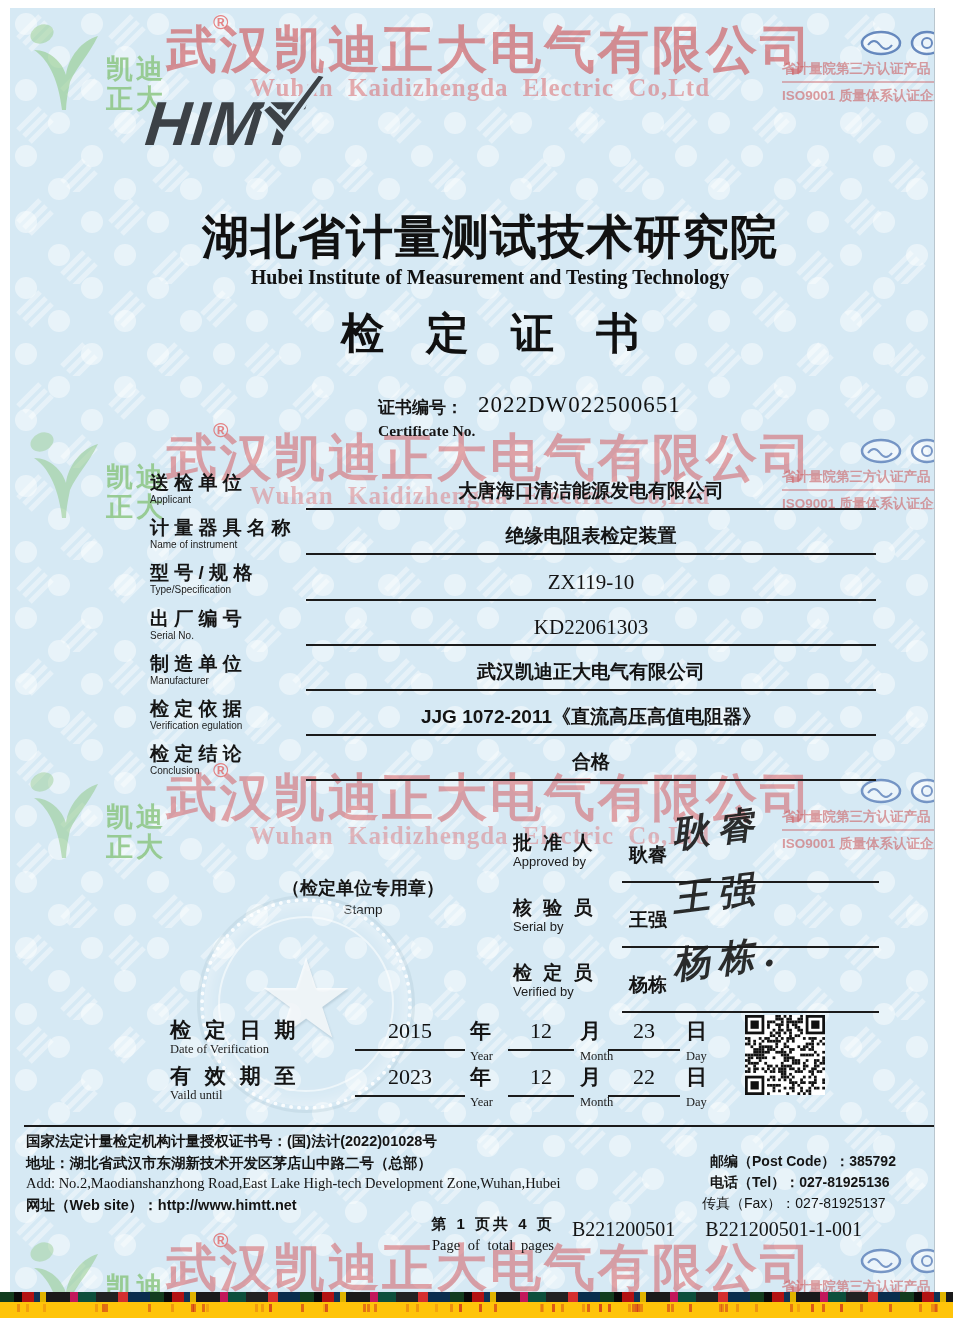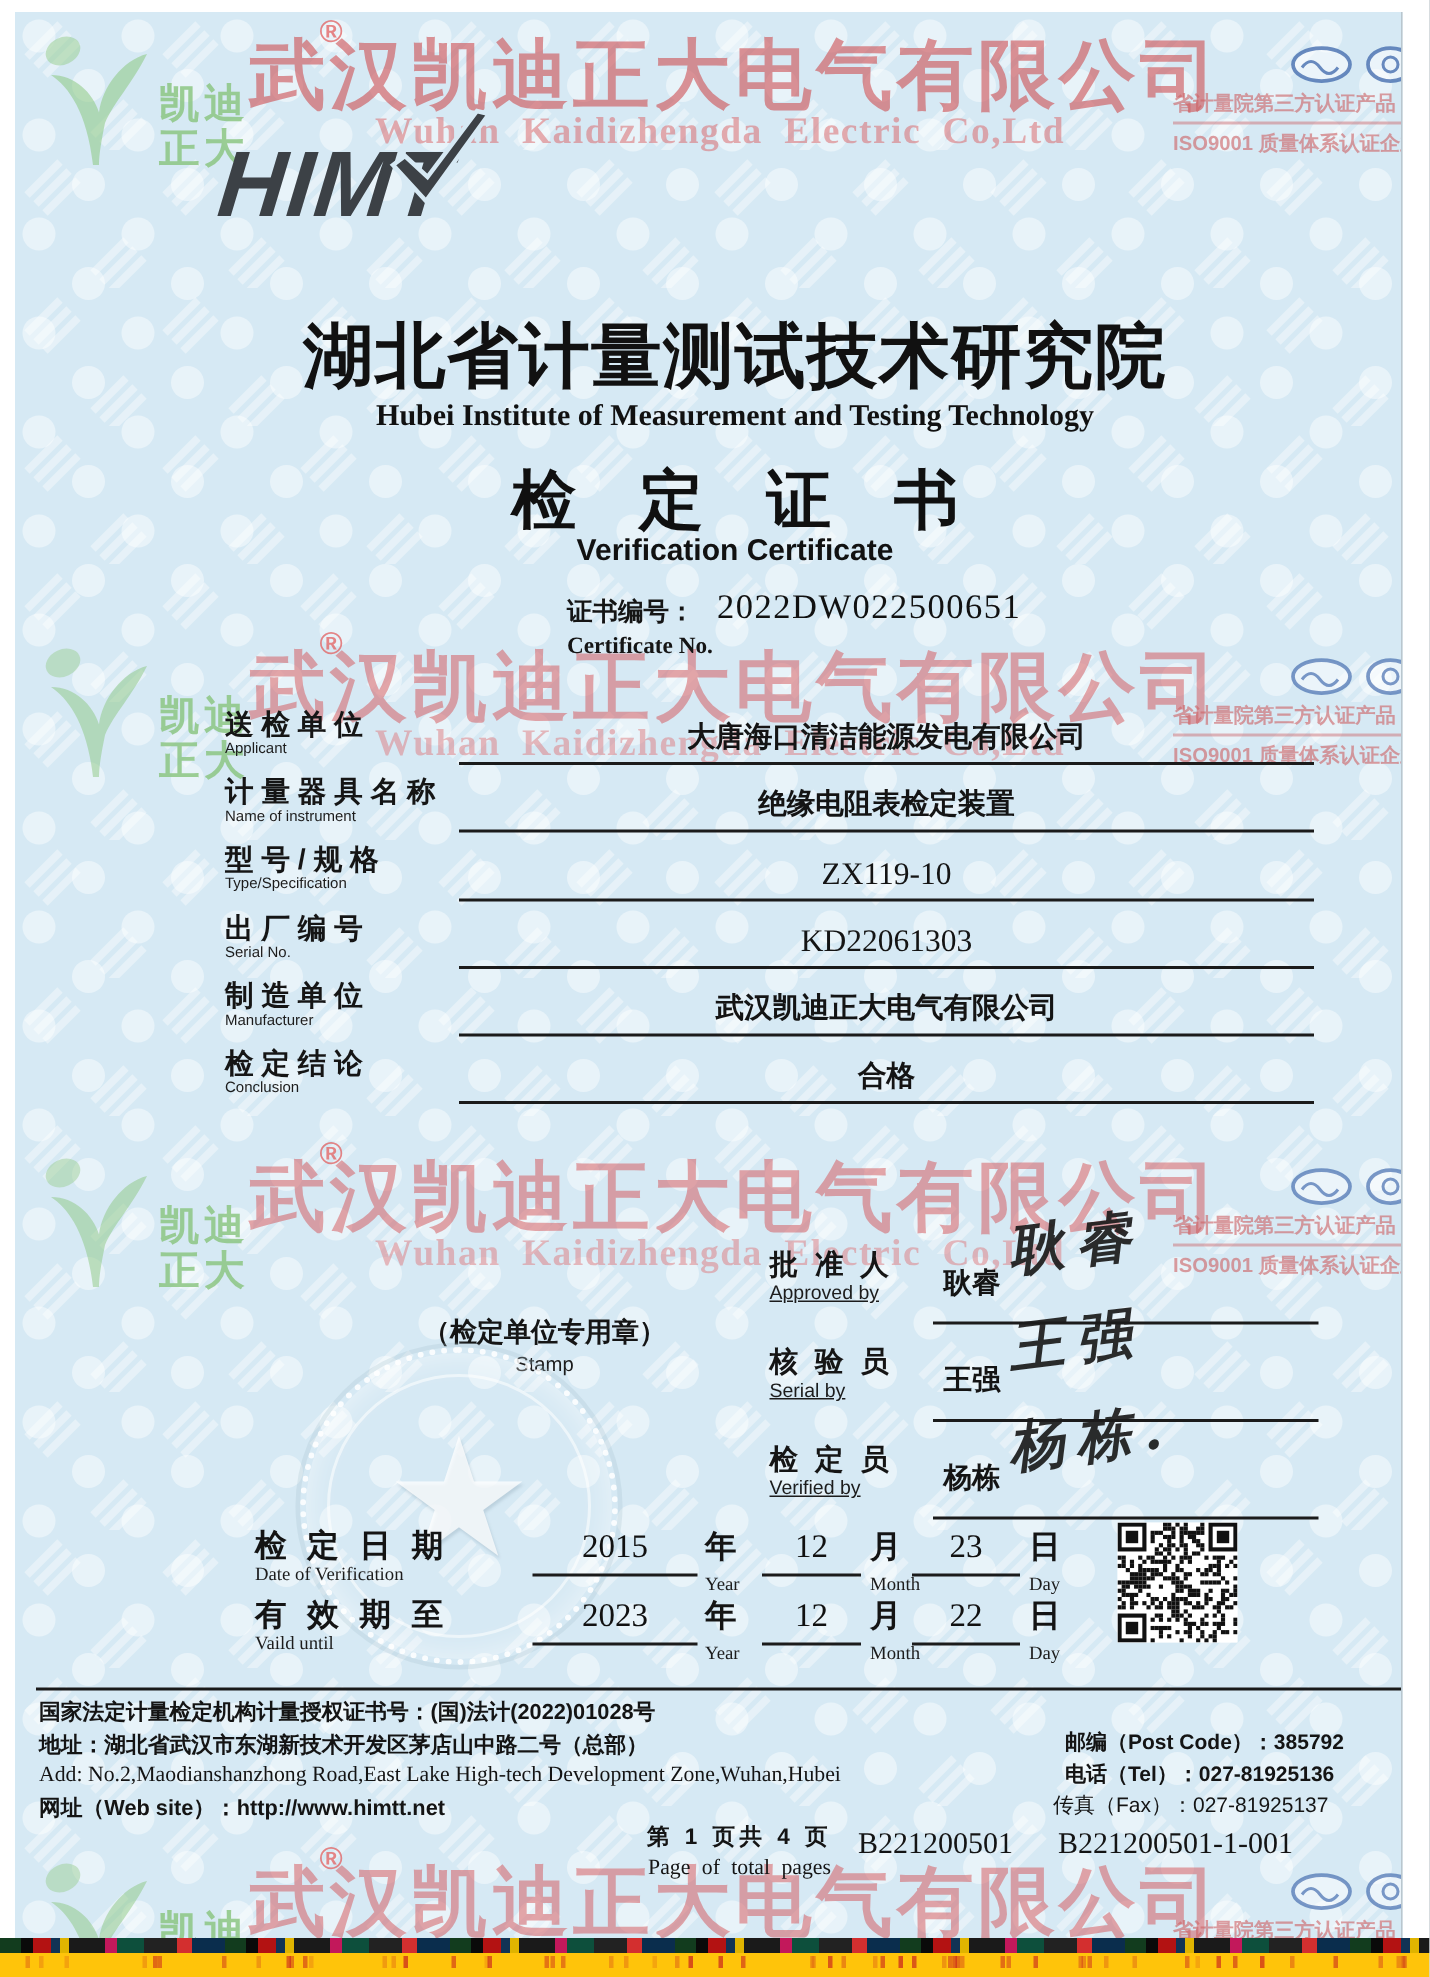"Verification Certificate" div.cert-title-en { html: <div>Verification Certificate</div> -> none }
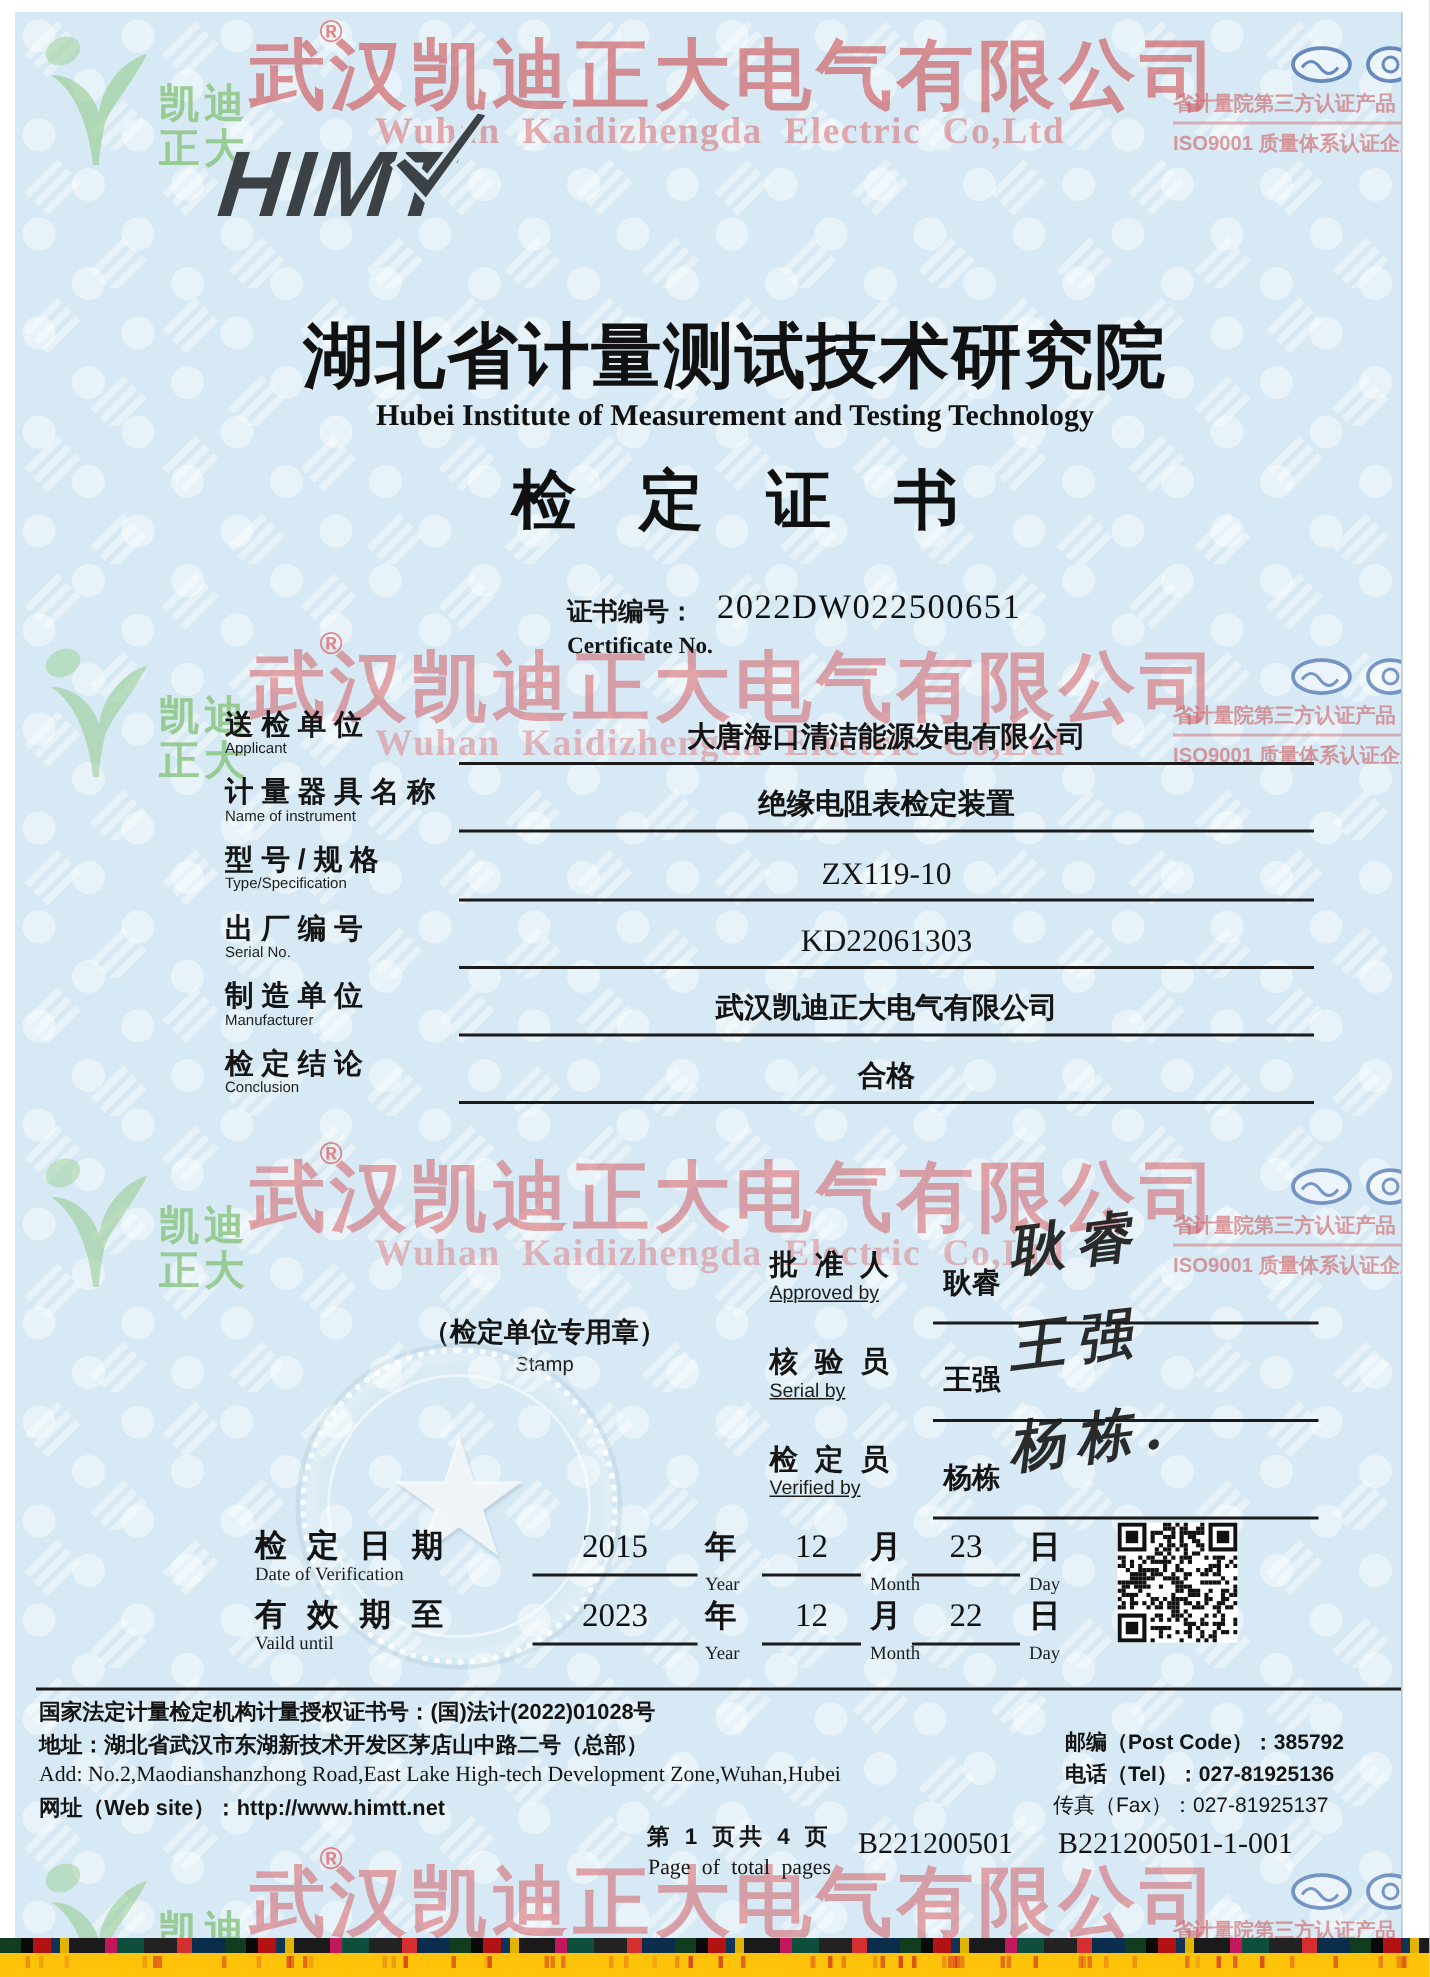"检 定 依 据" div.frow { html: none -> <div> <div>检 定 依 据</div> <div>Verification egulation</div> <div>JJG 1072-2011《直流高压高值电阻器》</div> <div></div> </div> }
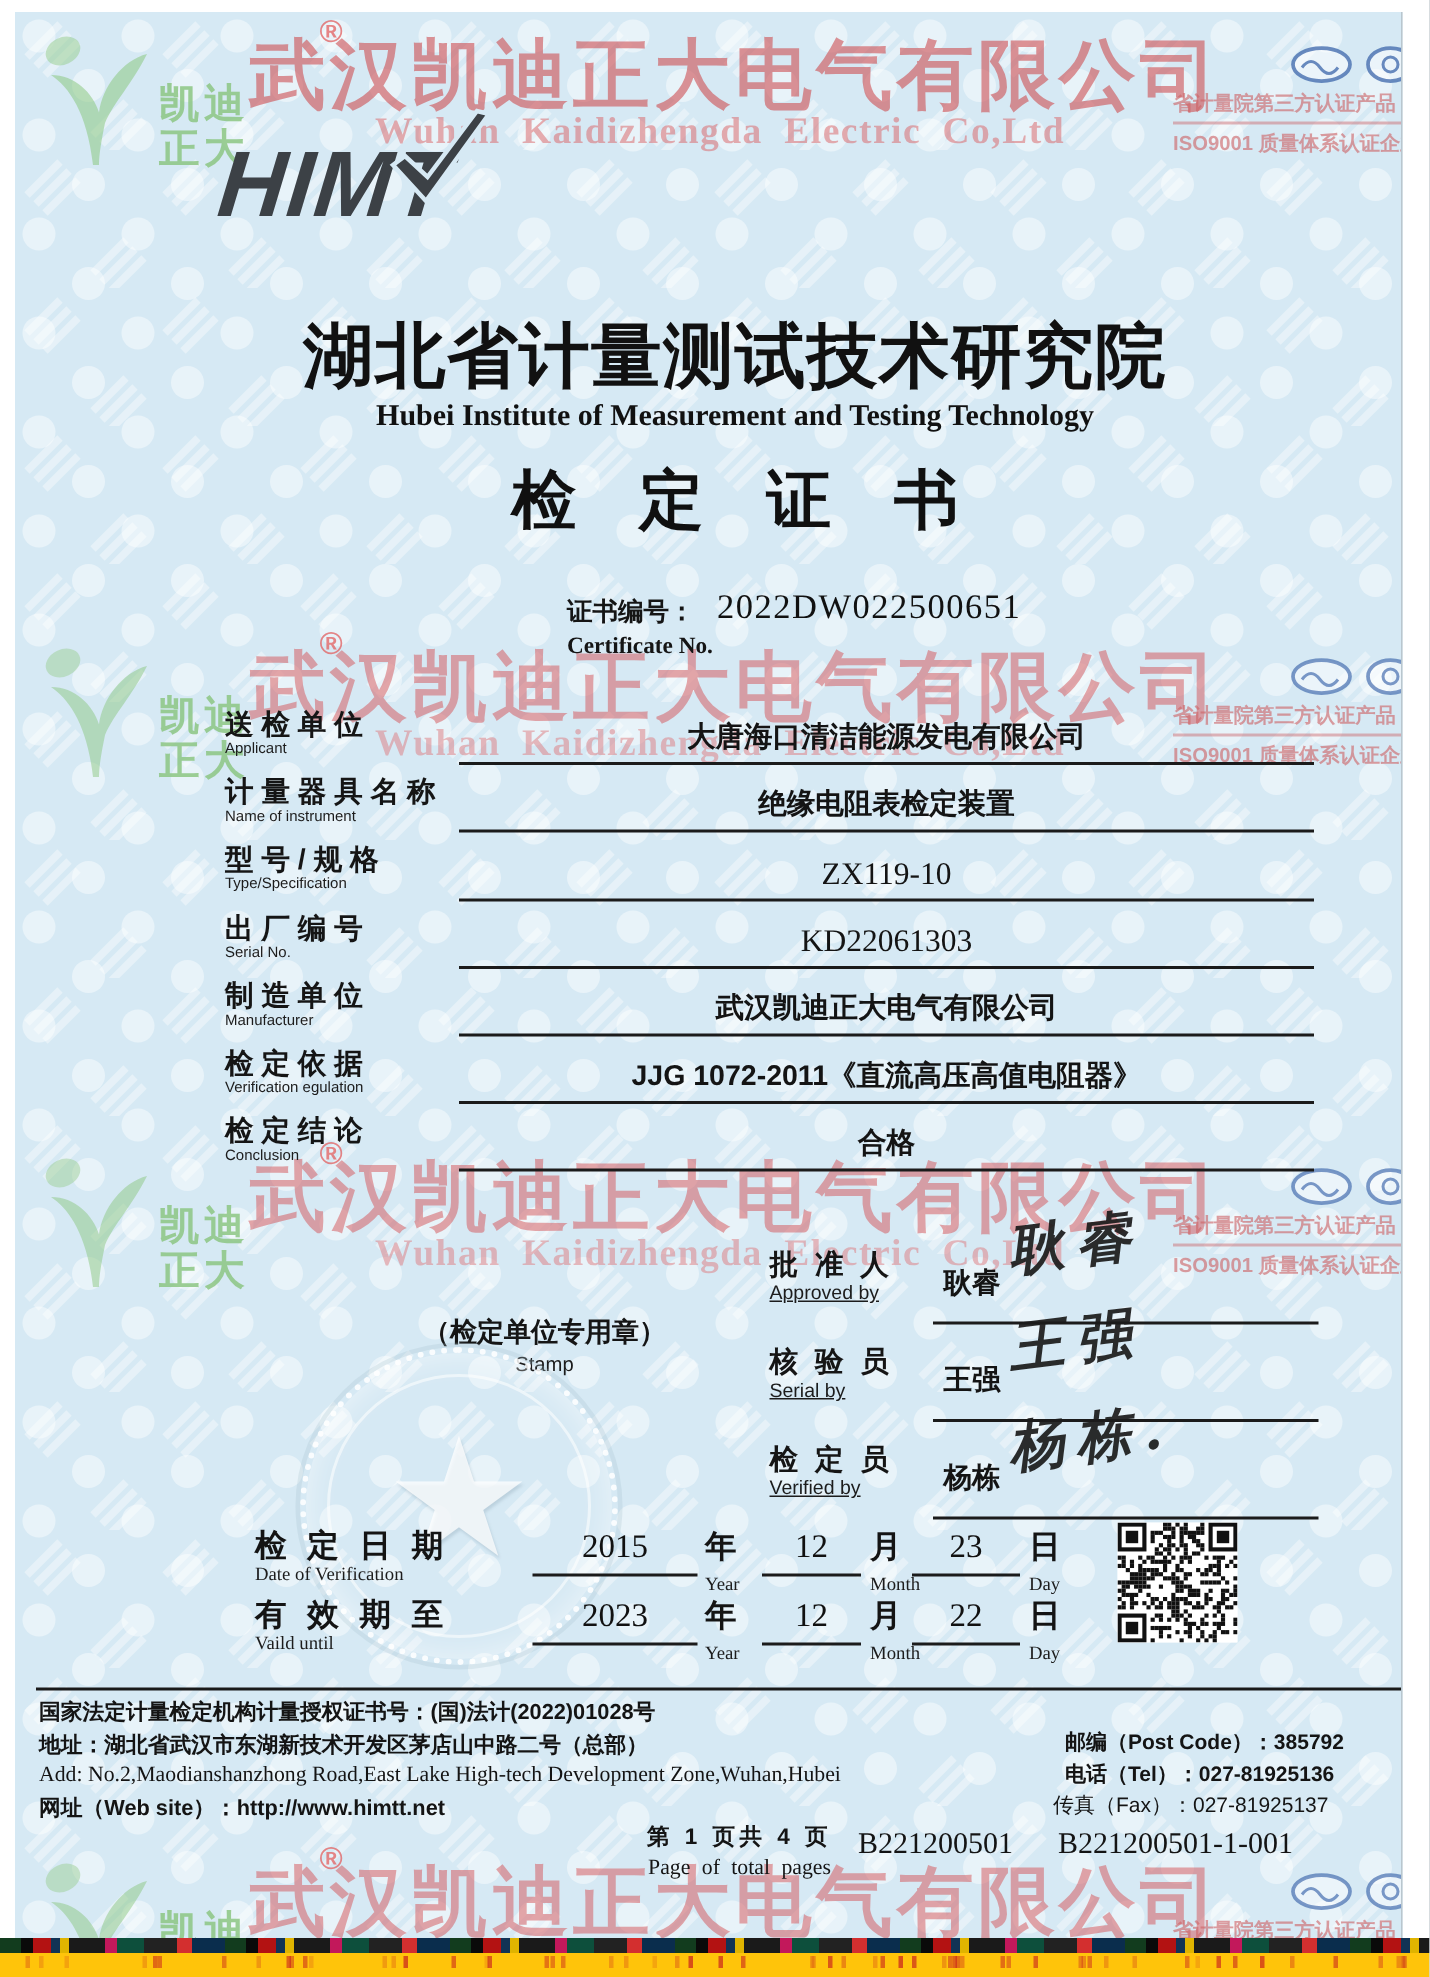"Approved by" .slabel-en { text-decoration: underline -> none }
